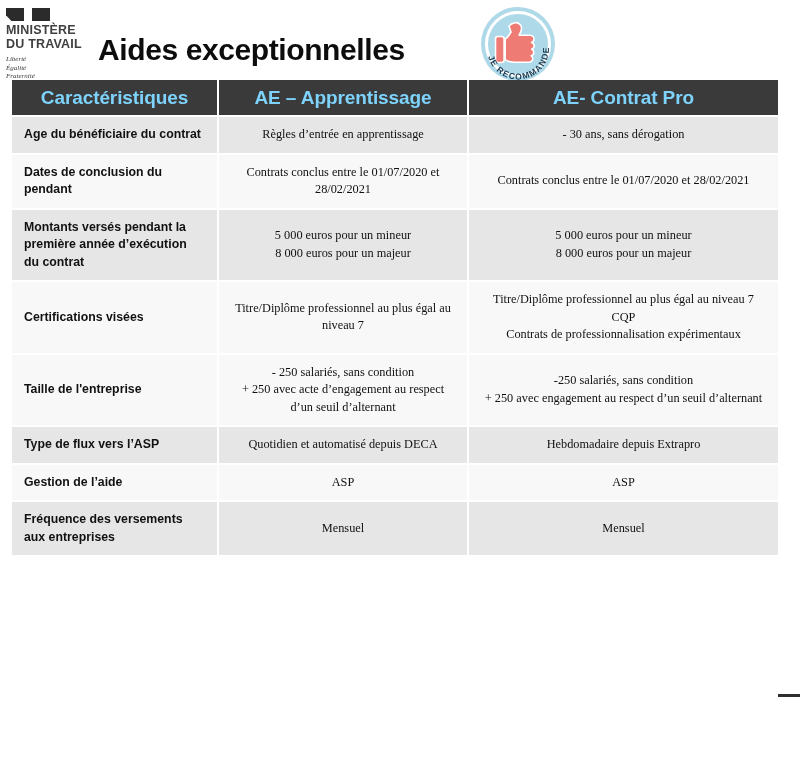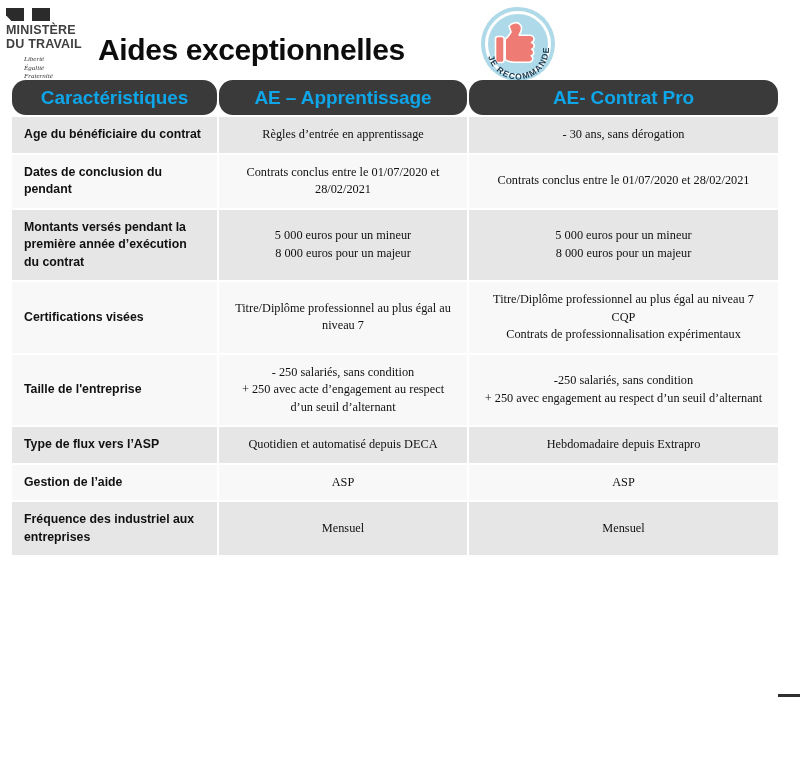"Liberté" .logo-motto { margin-left: 18px -> none }
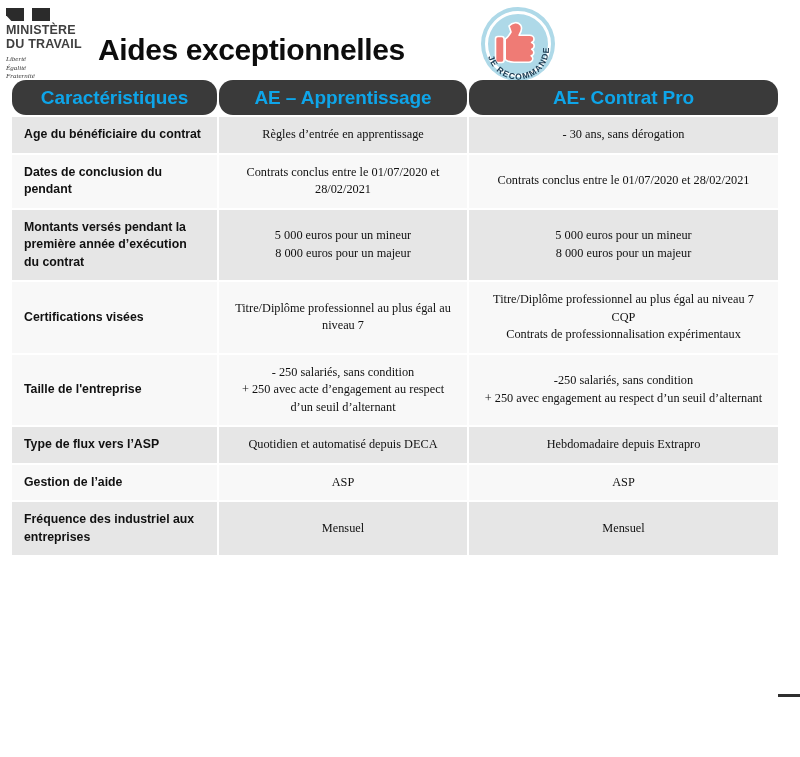"Caractéristiques" #comparison-table thead th { border-radius: 14px -> none; color: #0ea5e9 -> #7dd3fc }
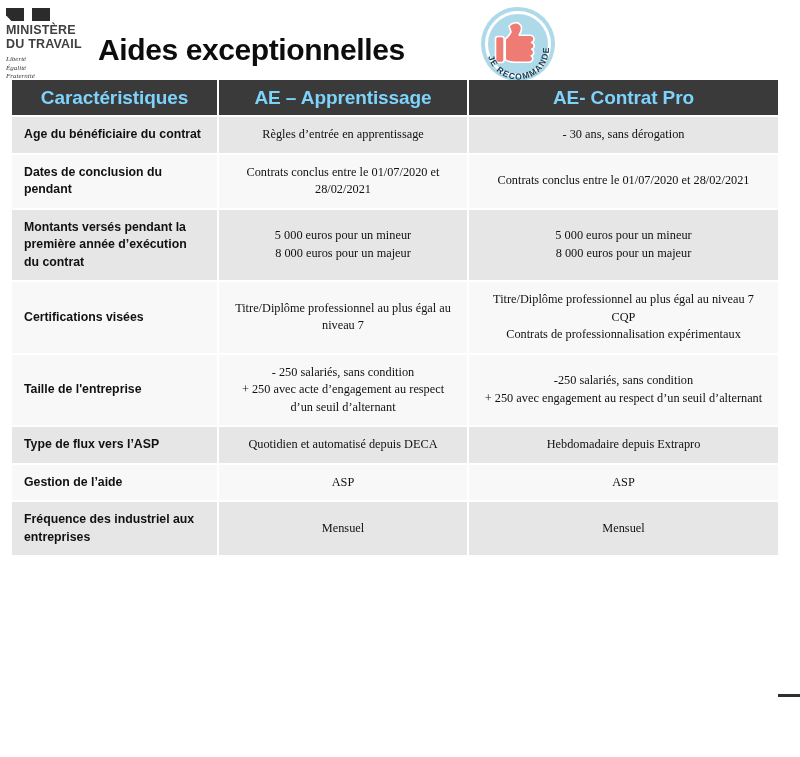"Fréquence des industriel aux entreprises" td.cell-label { text: industriel -> versements }
